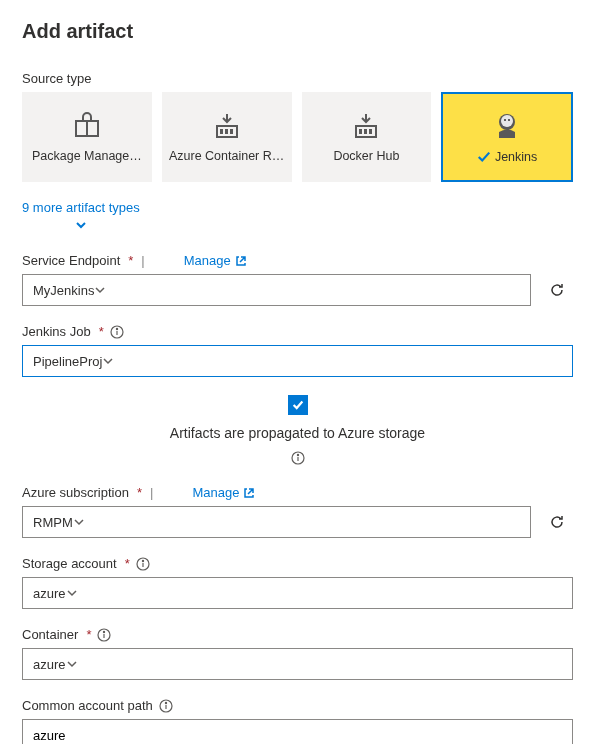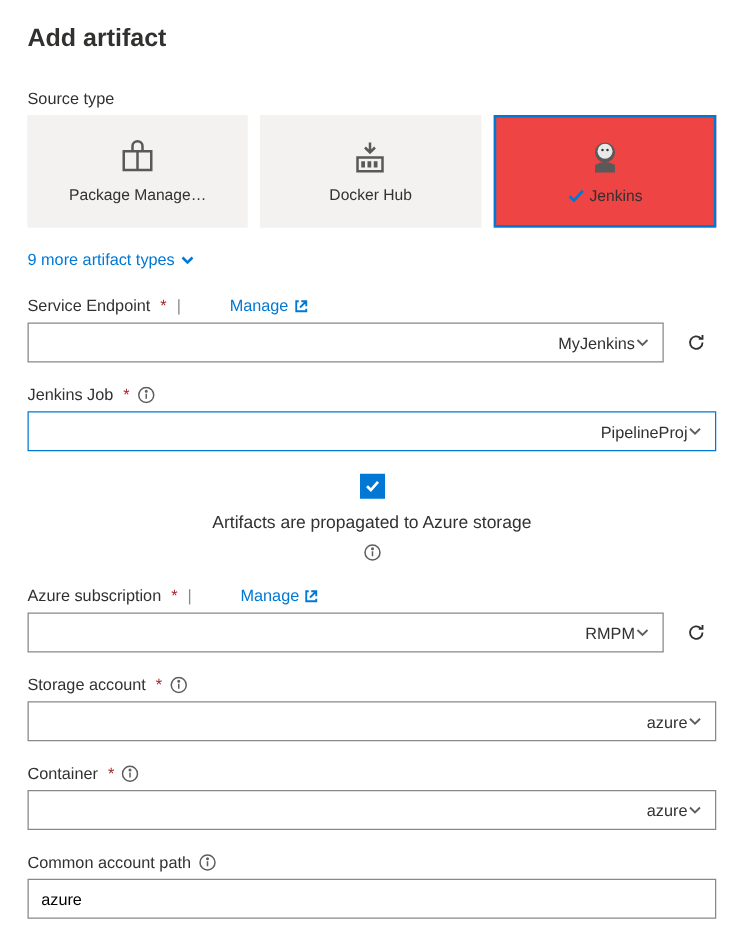"Azure Container R…" div.source-tile { html: none -> <div> <span> <svg> <rect></rect> <rect></rect> <rect></rect> <rect></rect> <path></path> </svg> </span> <span>Azure Container R…</span> </div> }
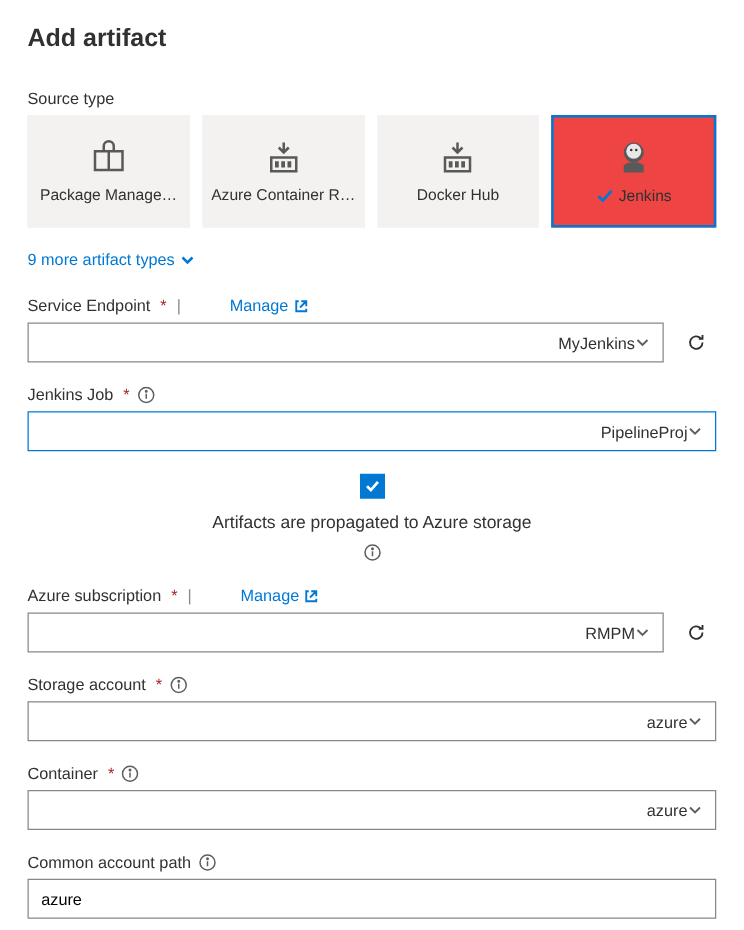"Jenkins" .source-tile.selected { background: #ef4444 -> #fde047 }
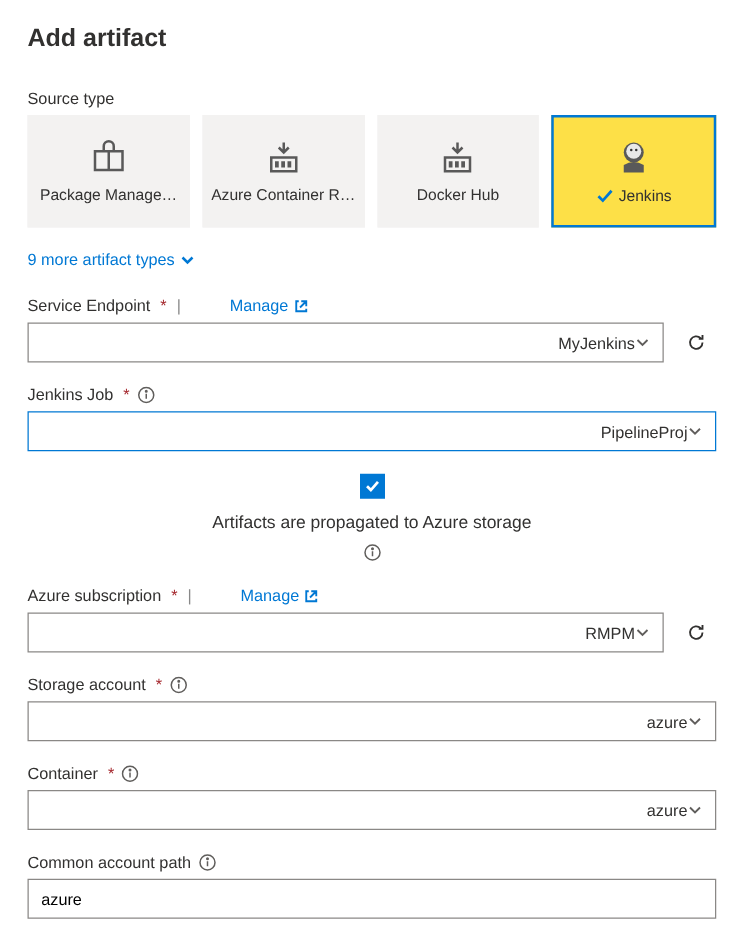"9 more artifact types" .more-link { flex-direction: none -> column }
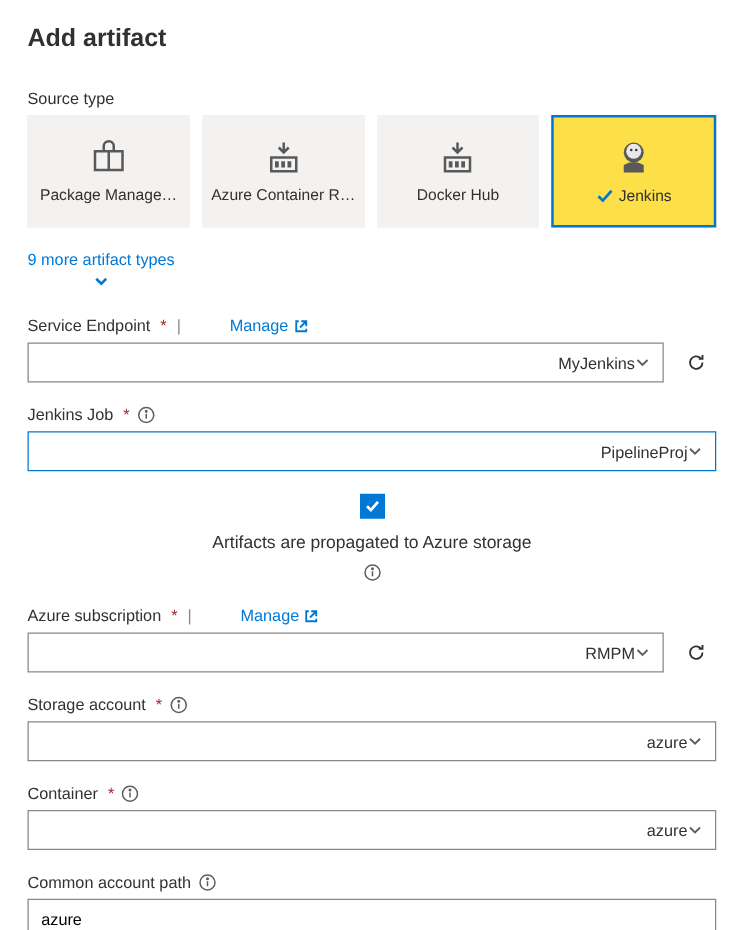"MyJenkins" .select { justify-content: flex-end -> flex-start }
